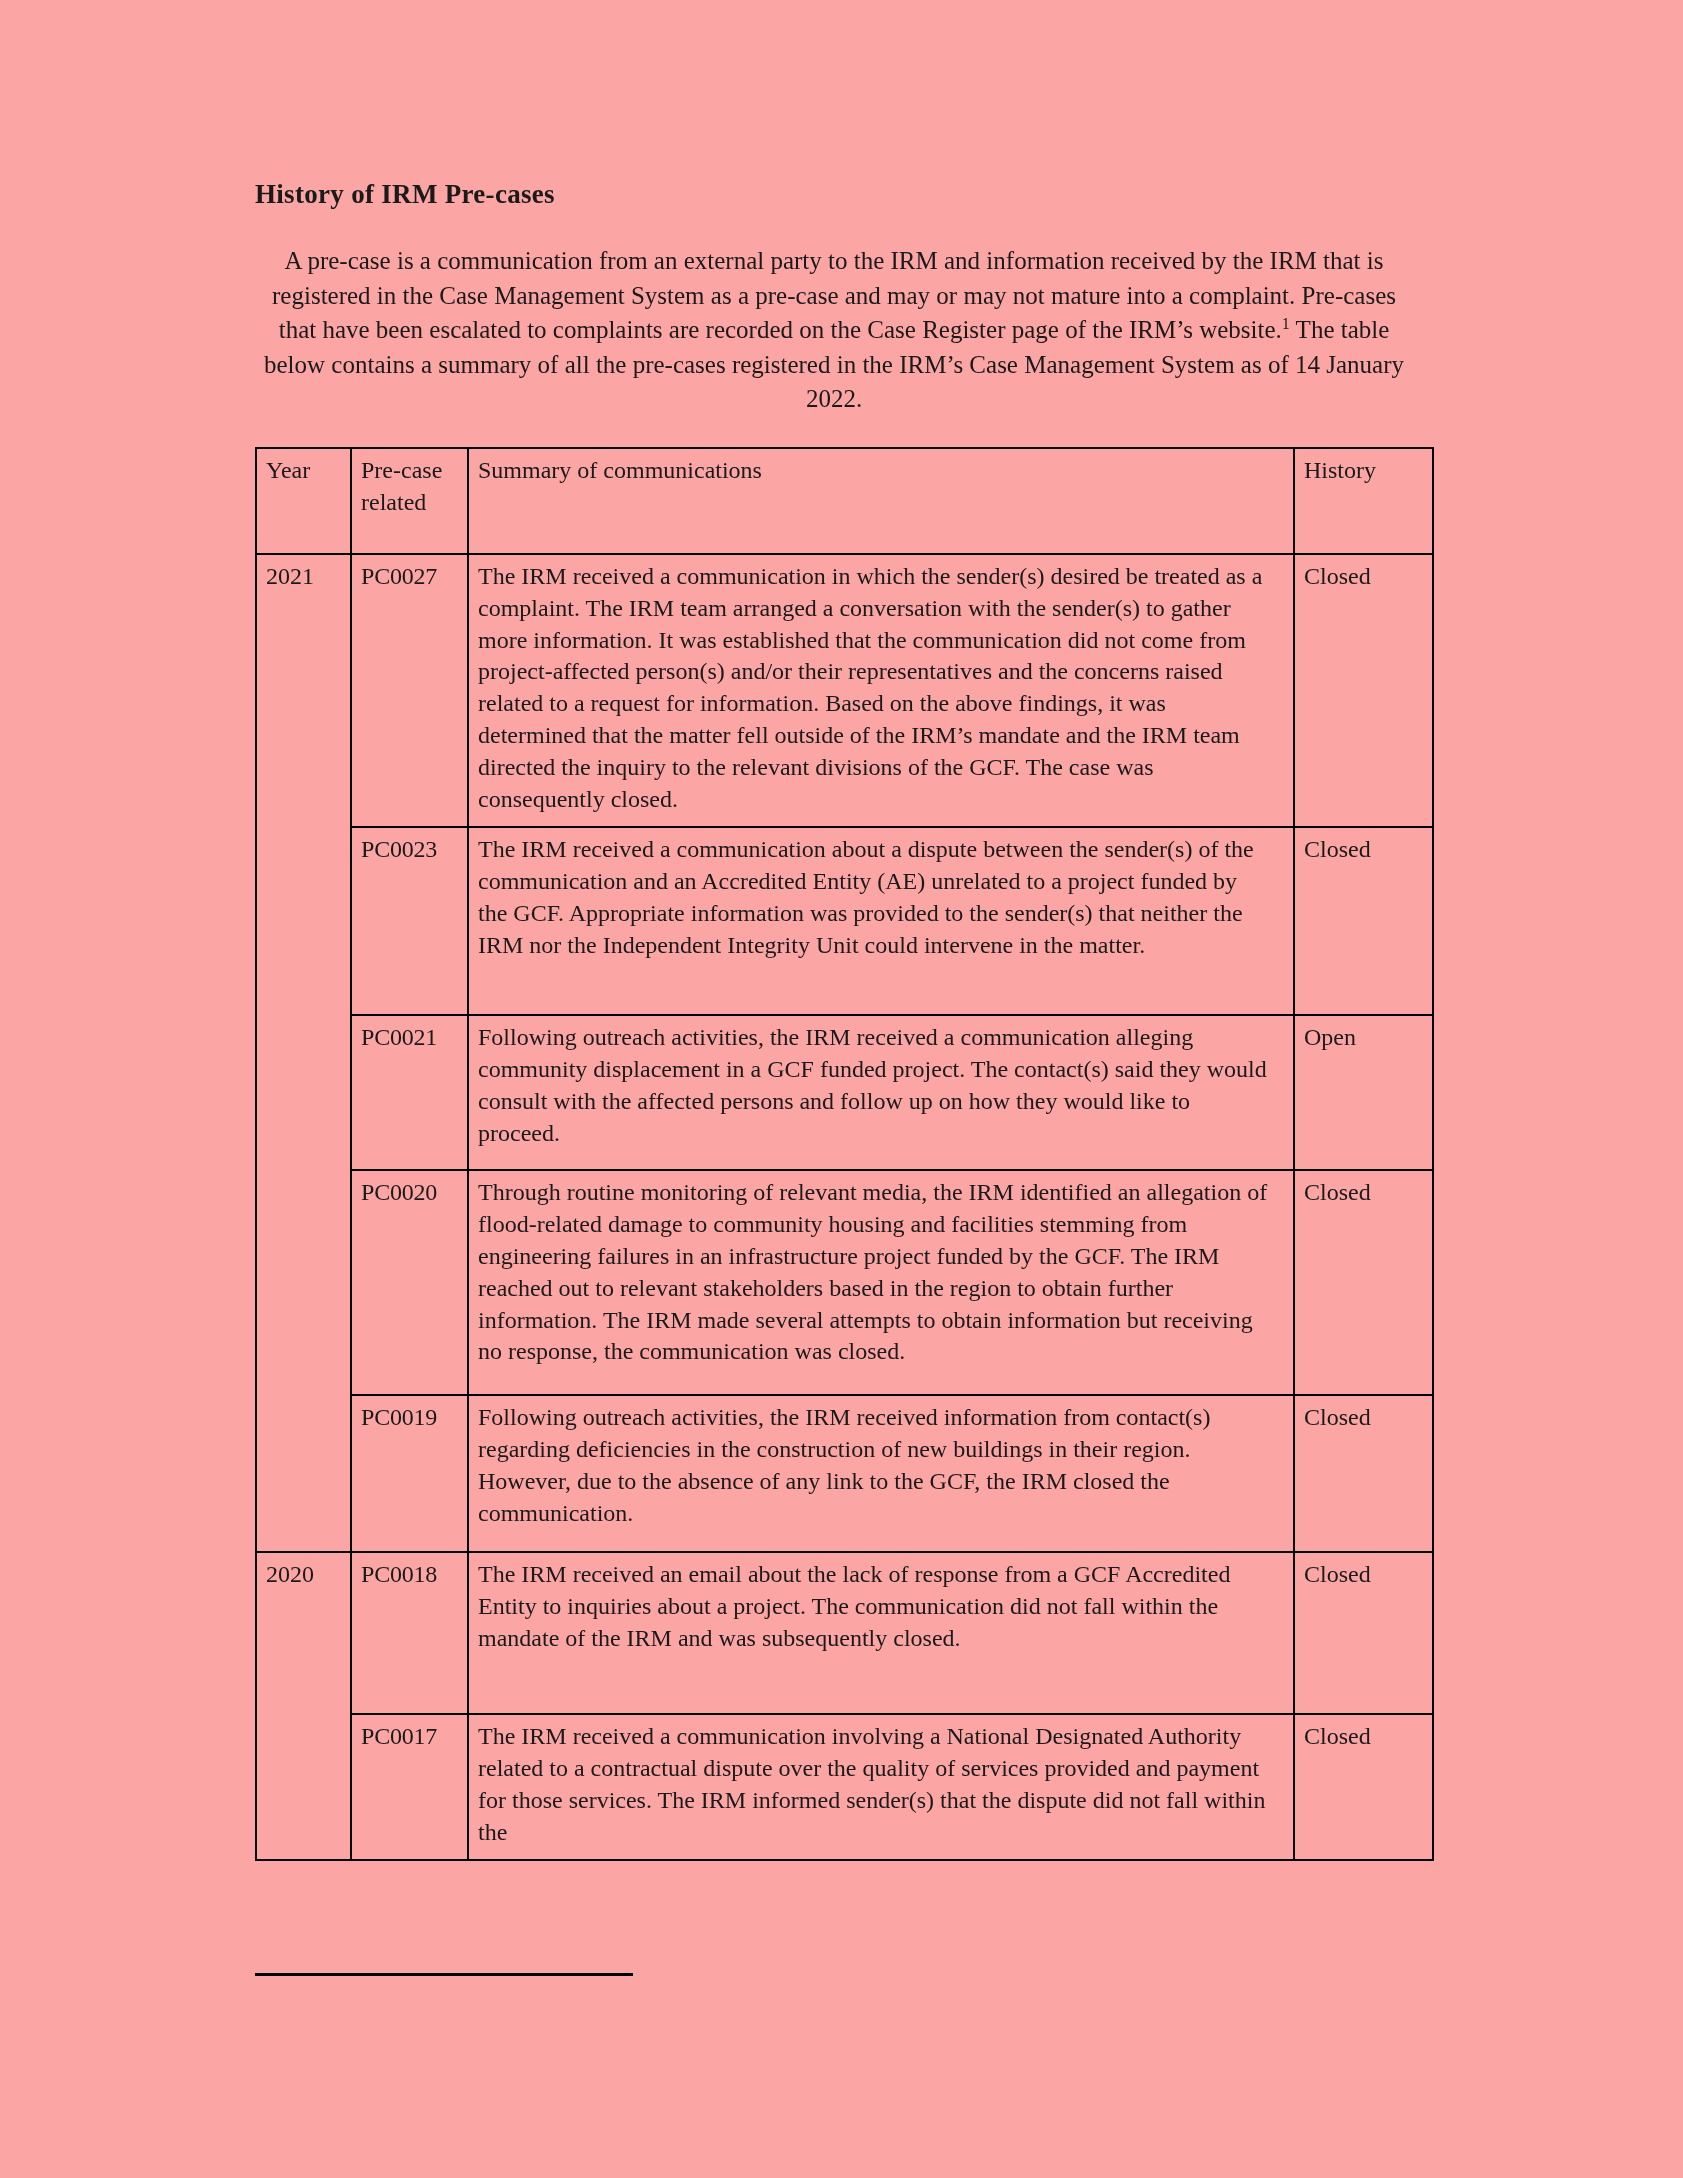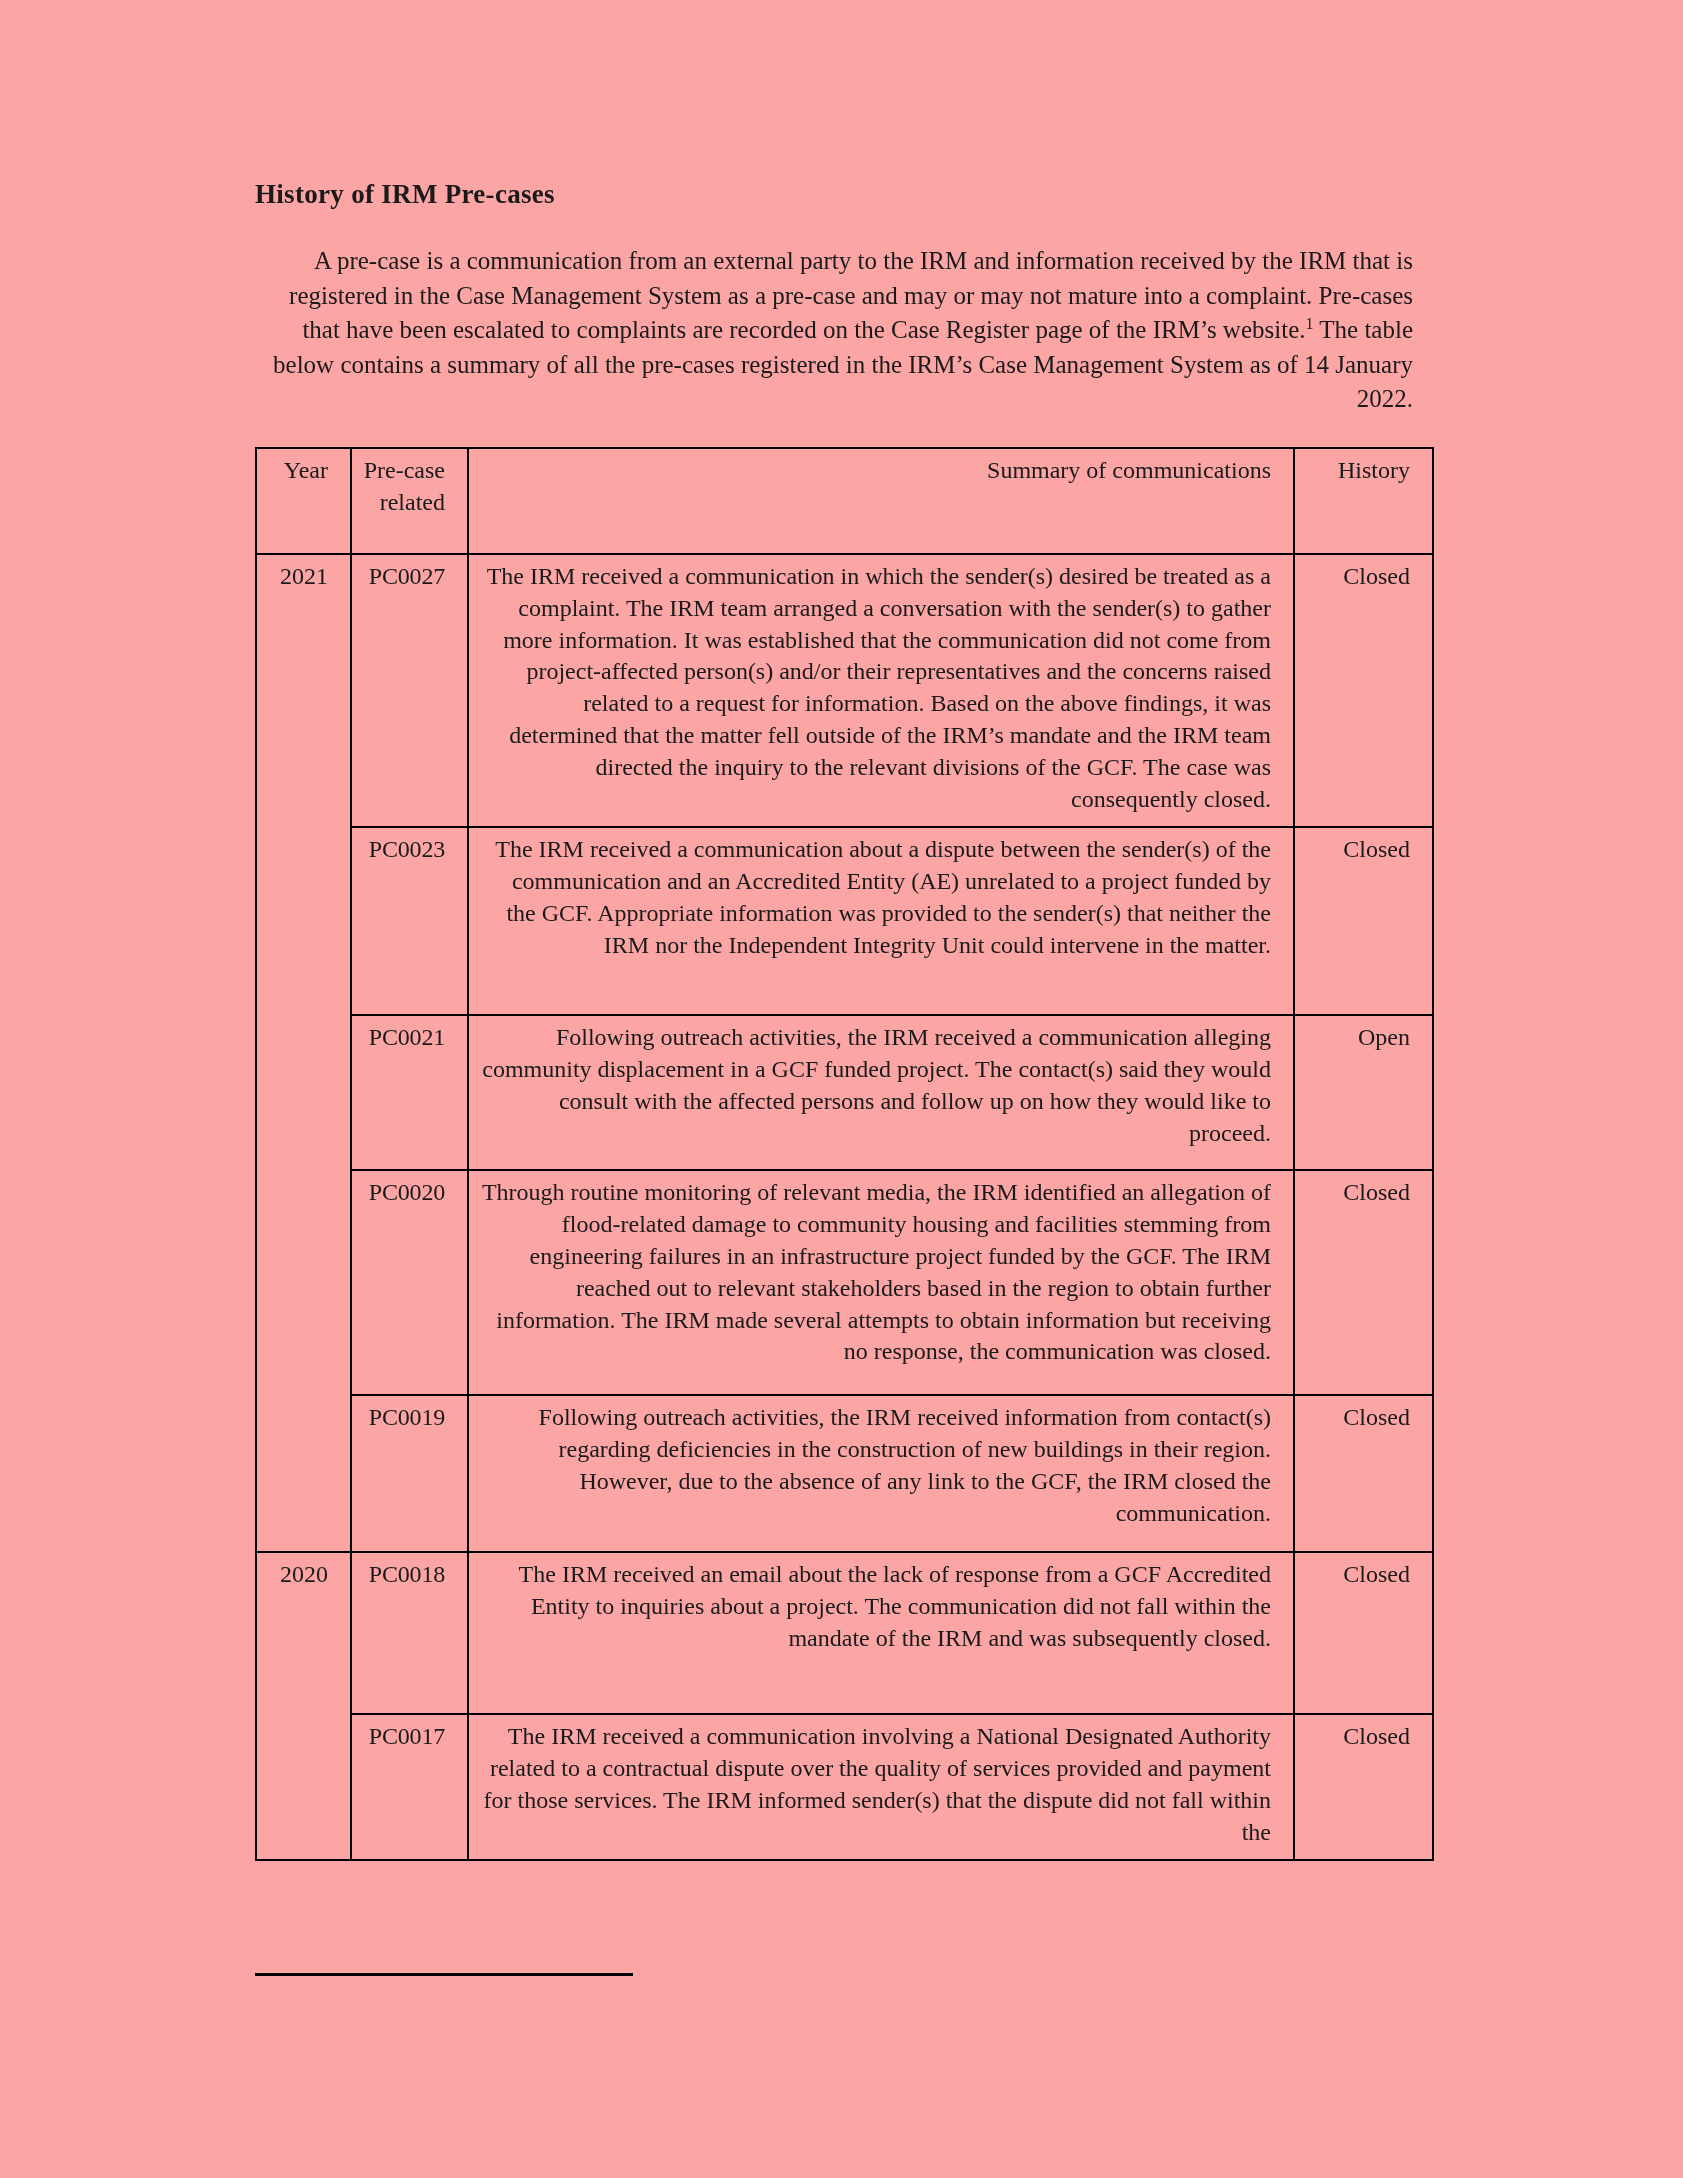"A pre-case is a communication" .intro-para { text-align: right -> center }
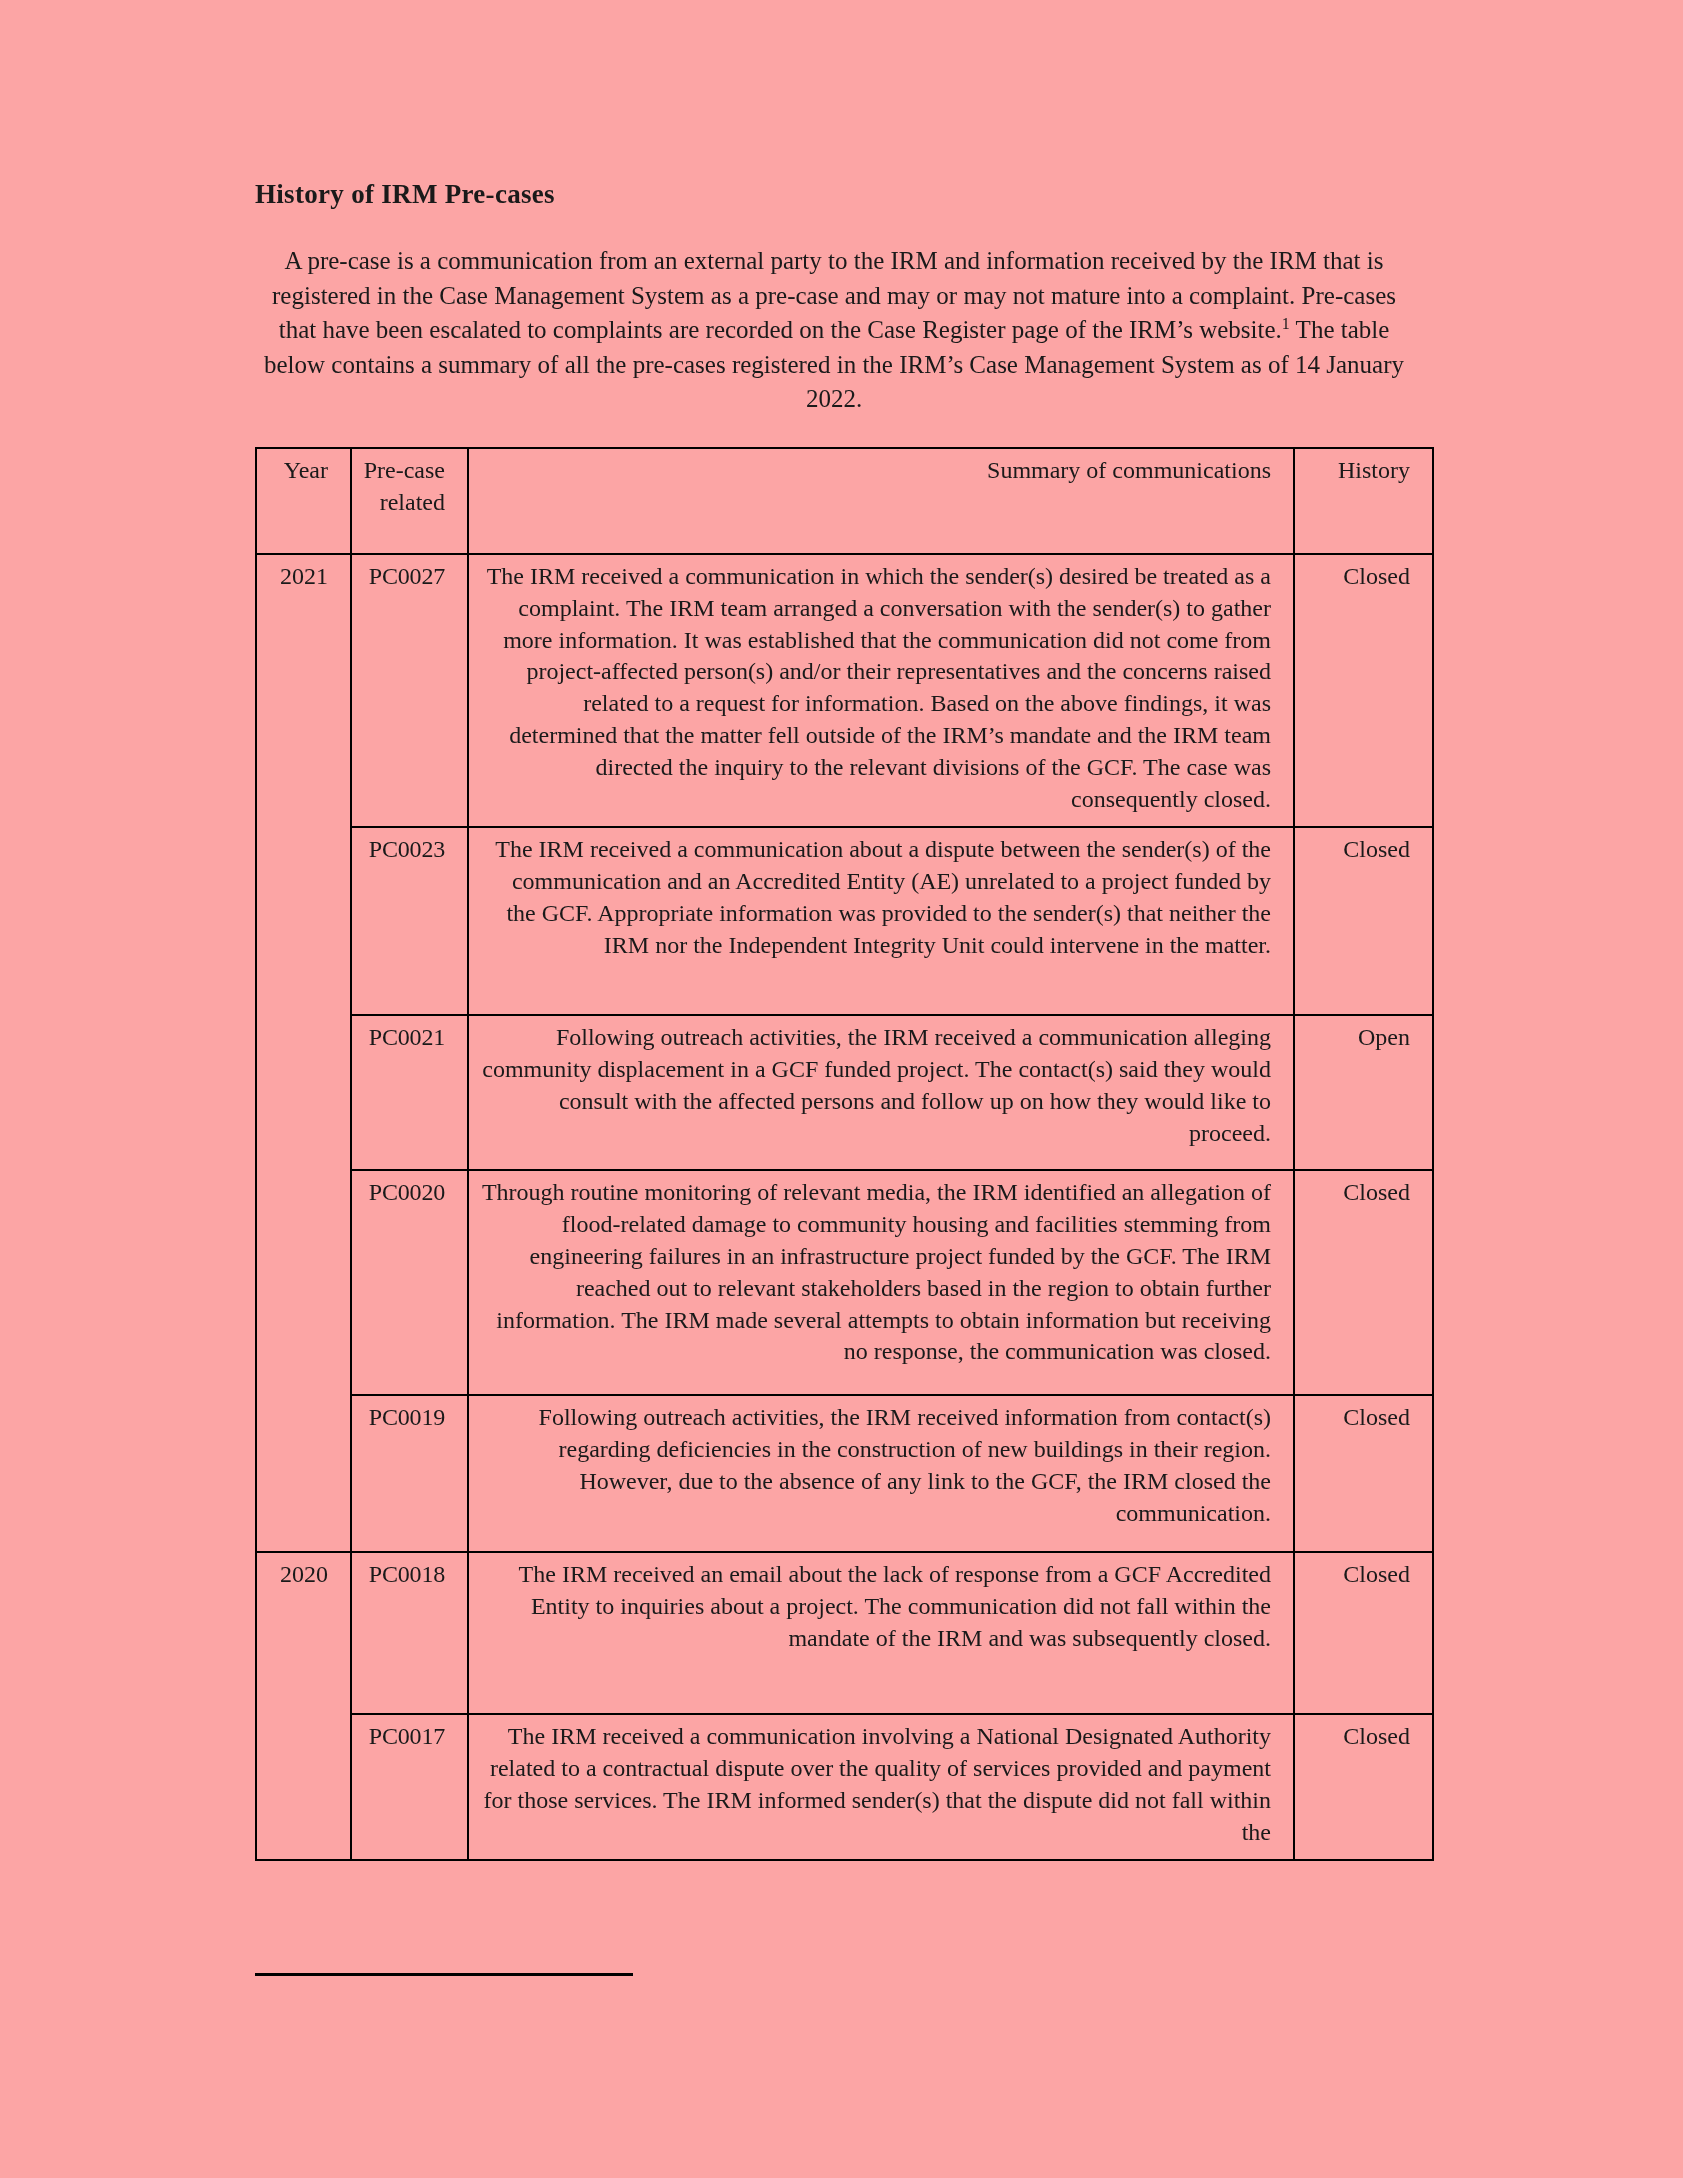"Year" table.precase-table td, table.precase-table th { text-align: right -> left }
